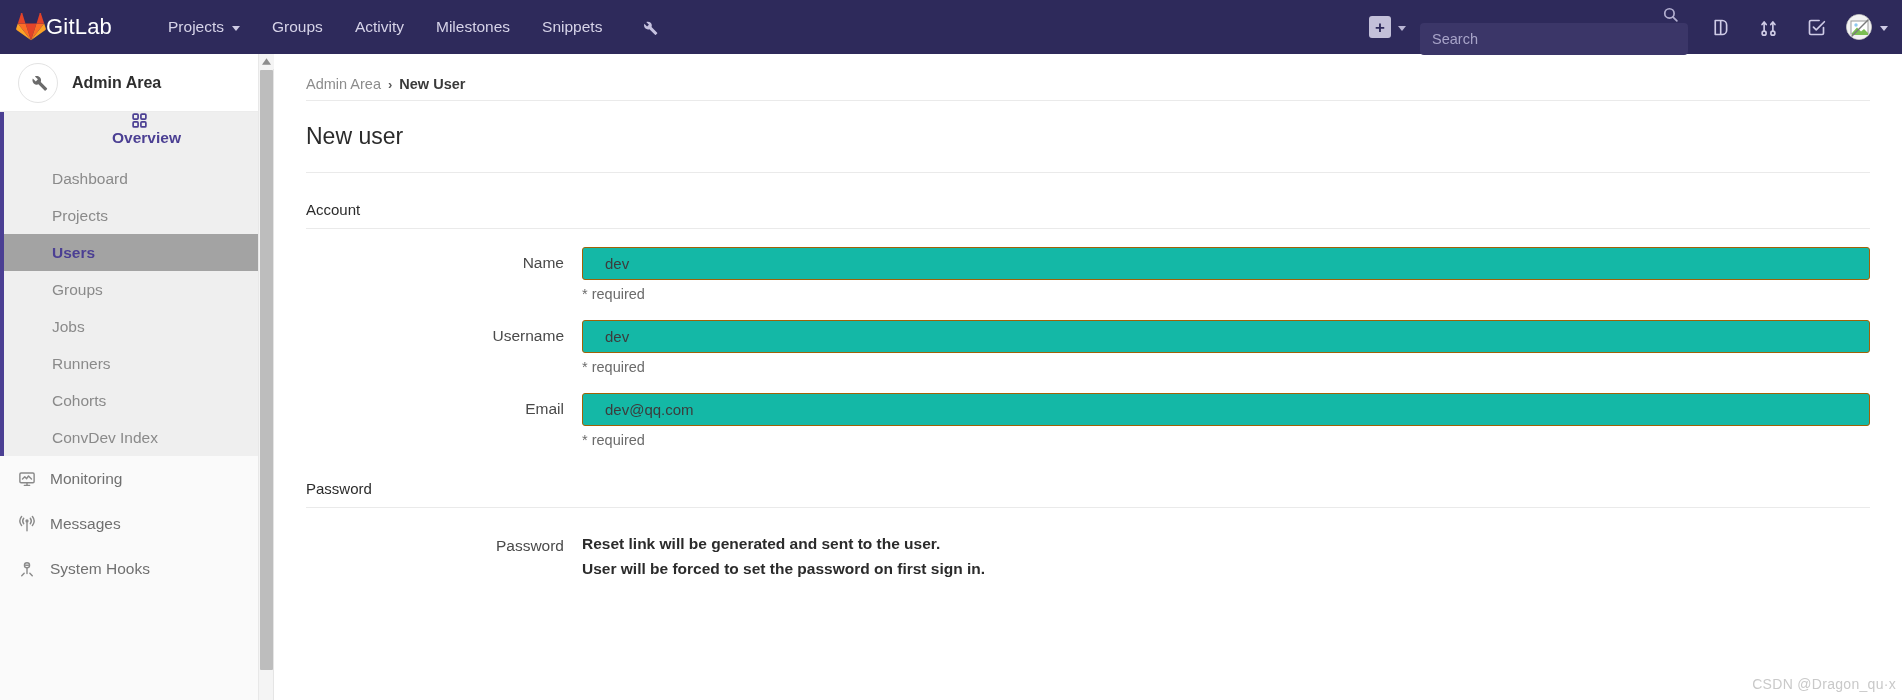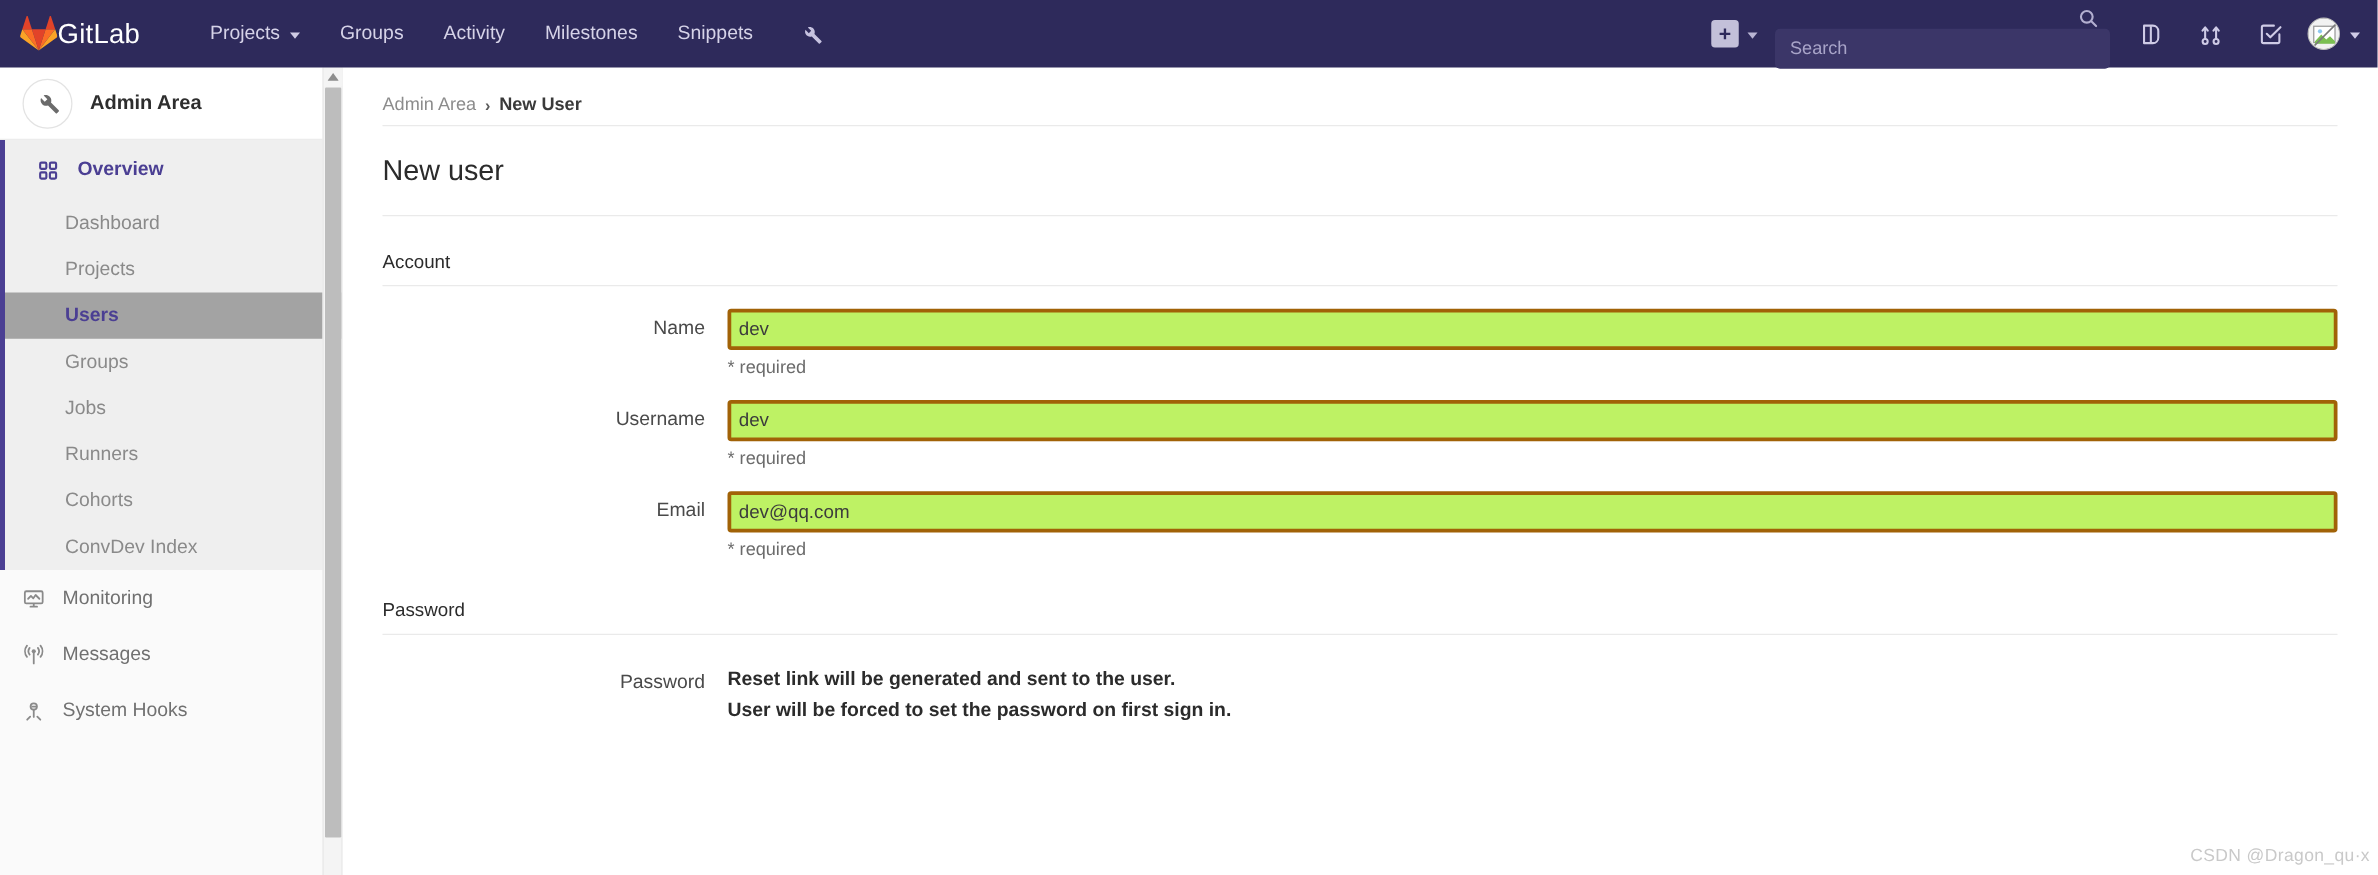"Overview" .sb-section-active > .sb-item { flex-direction: none -> column; padding-left: 26px -> 6px }
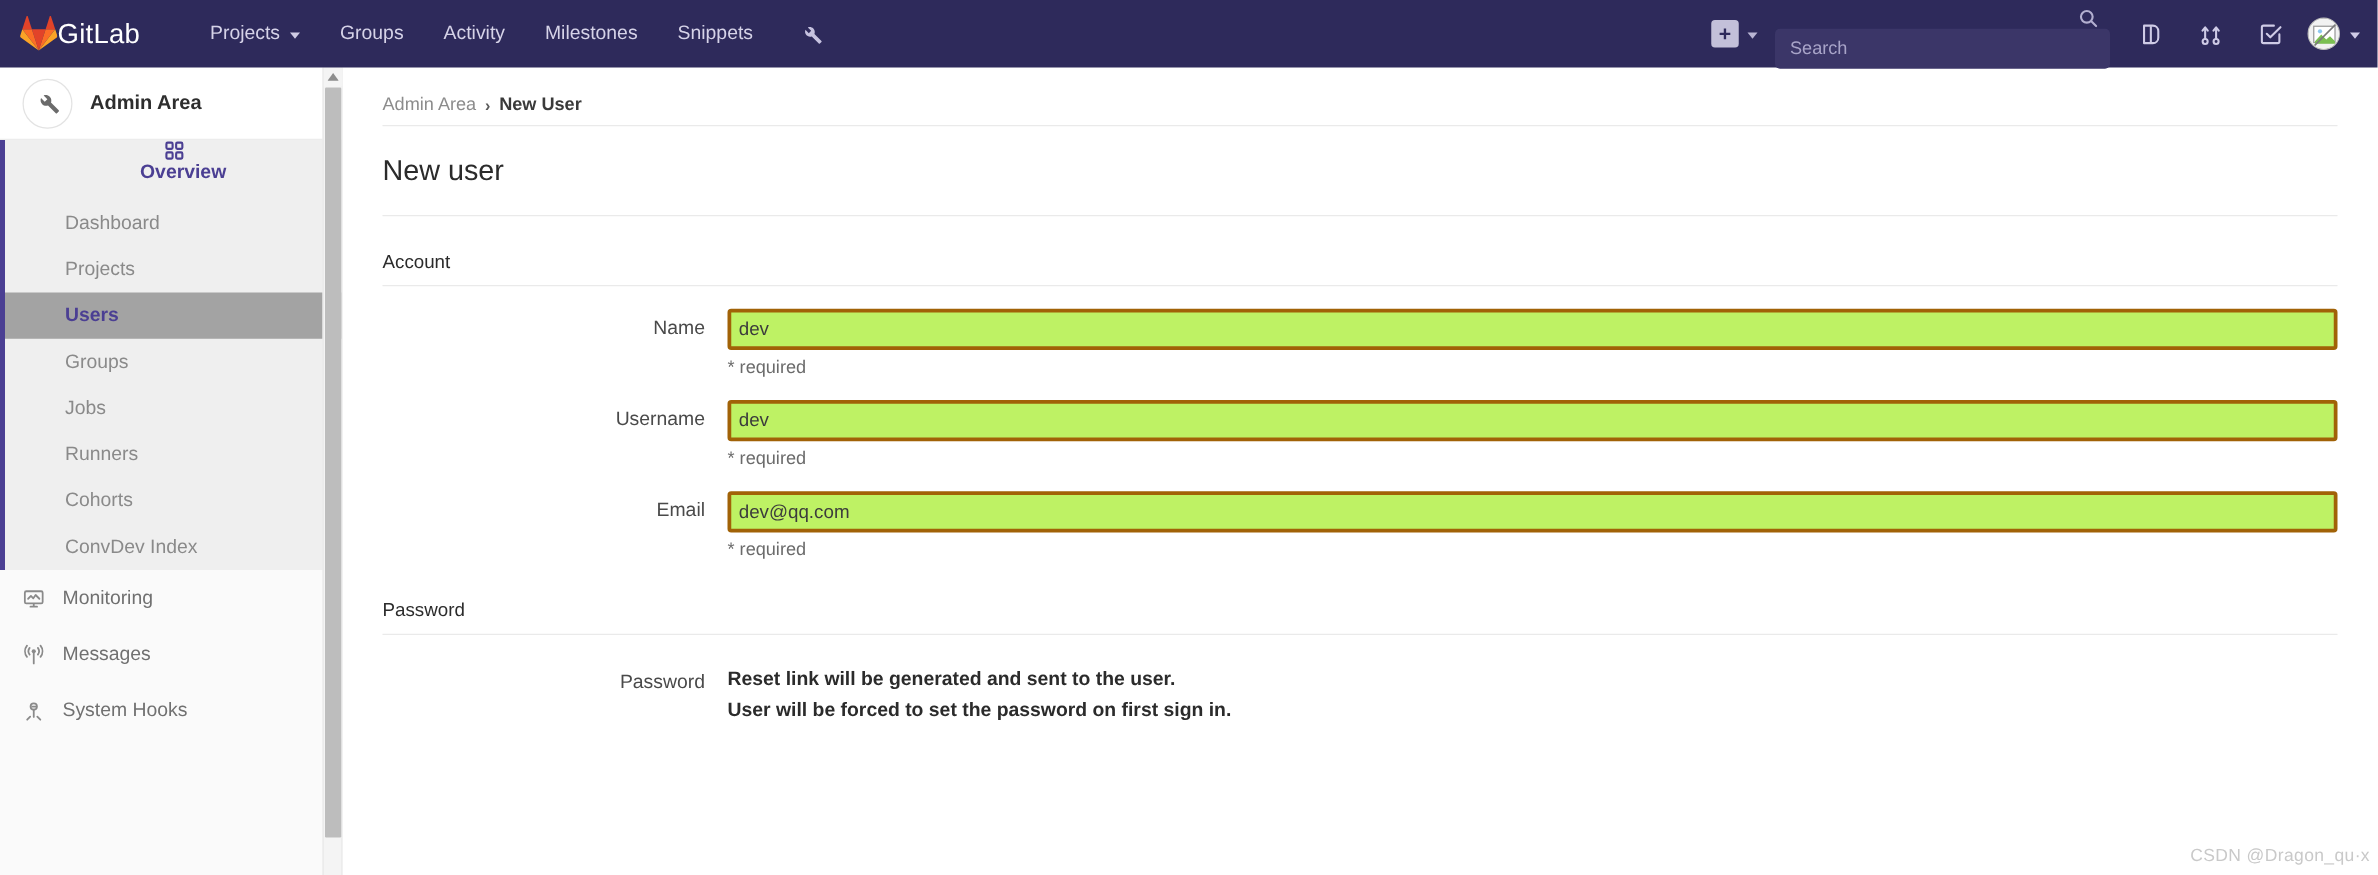"dev" .finput { background: #bef264 -> #14b8a6; border: 3px solid #a16207 -> 1px solid #a16207; padding: 0 6px -> 0 22px }
